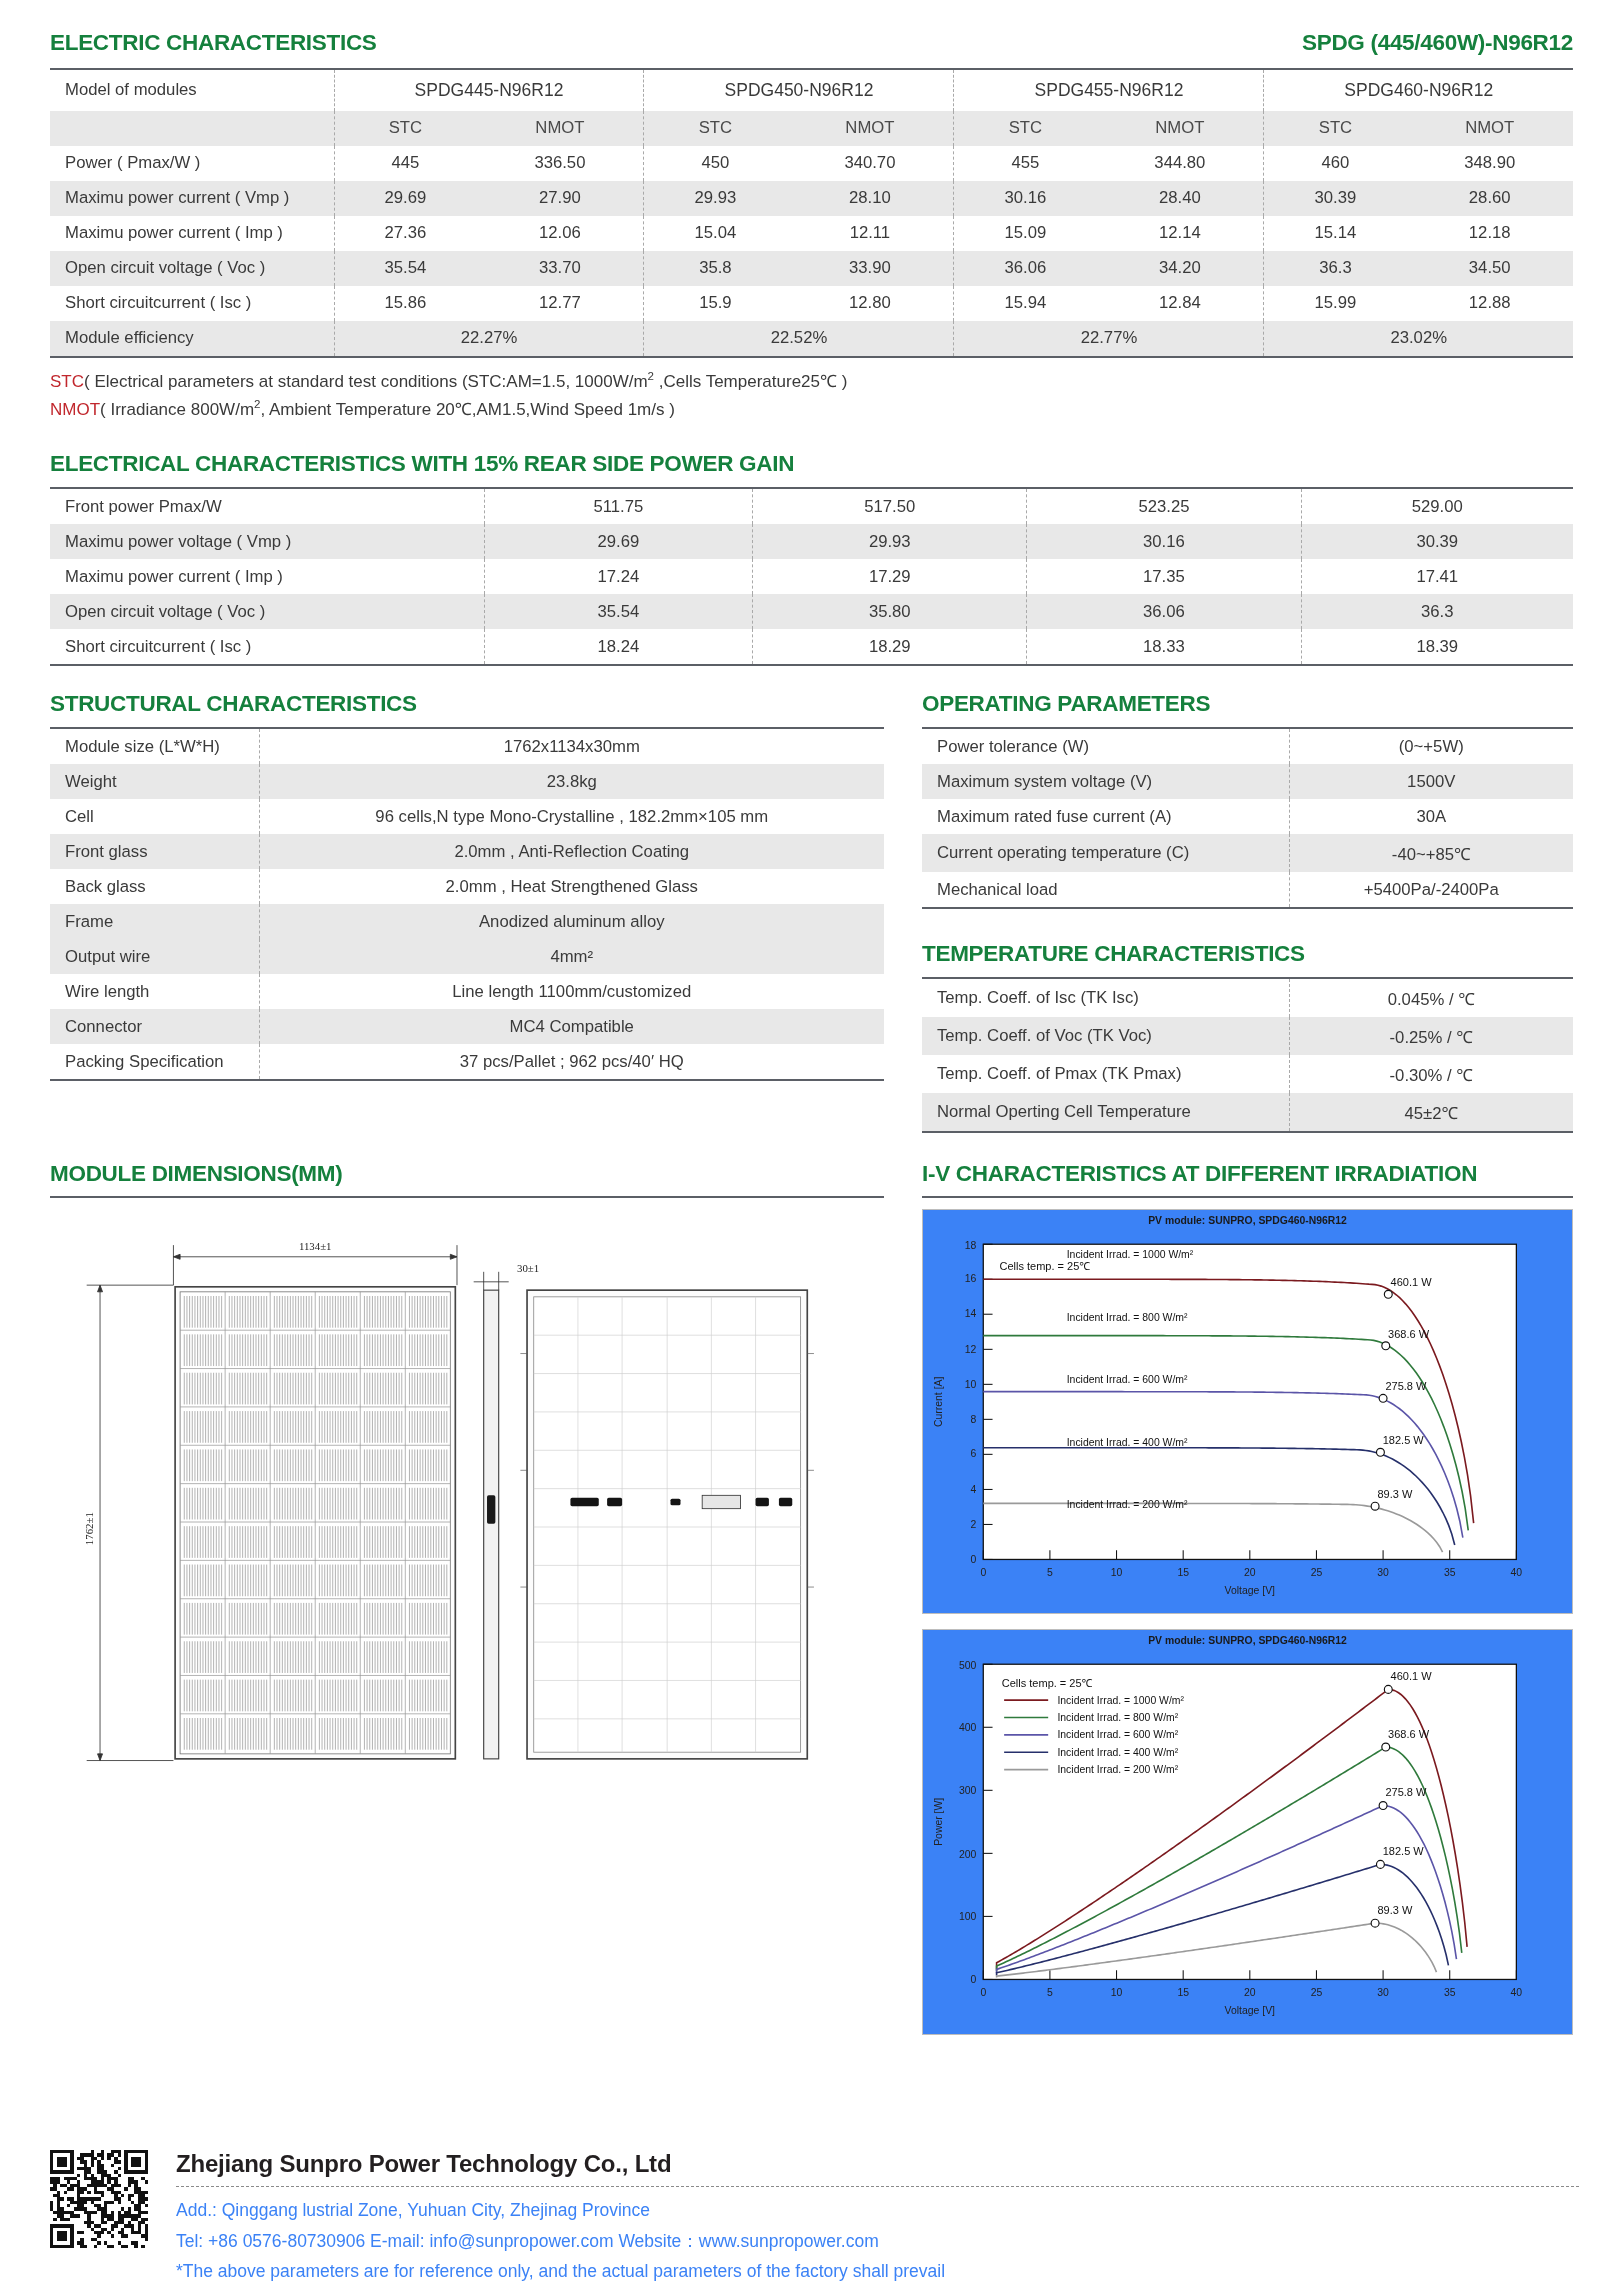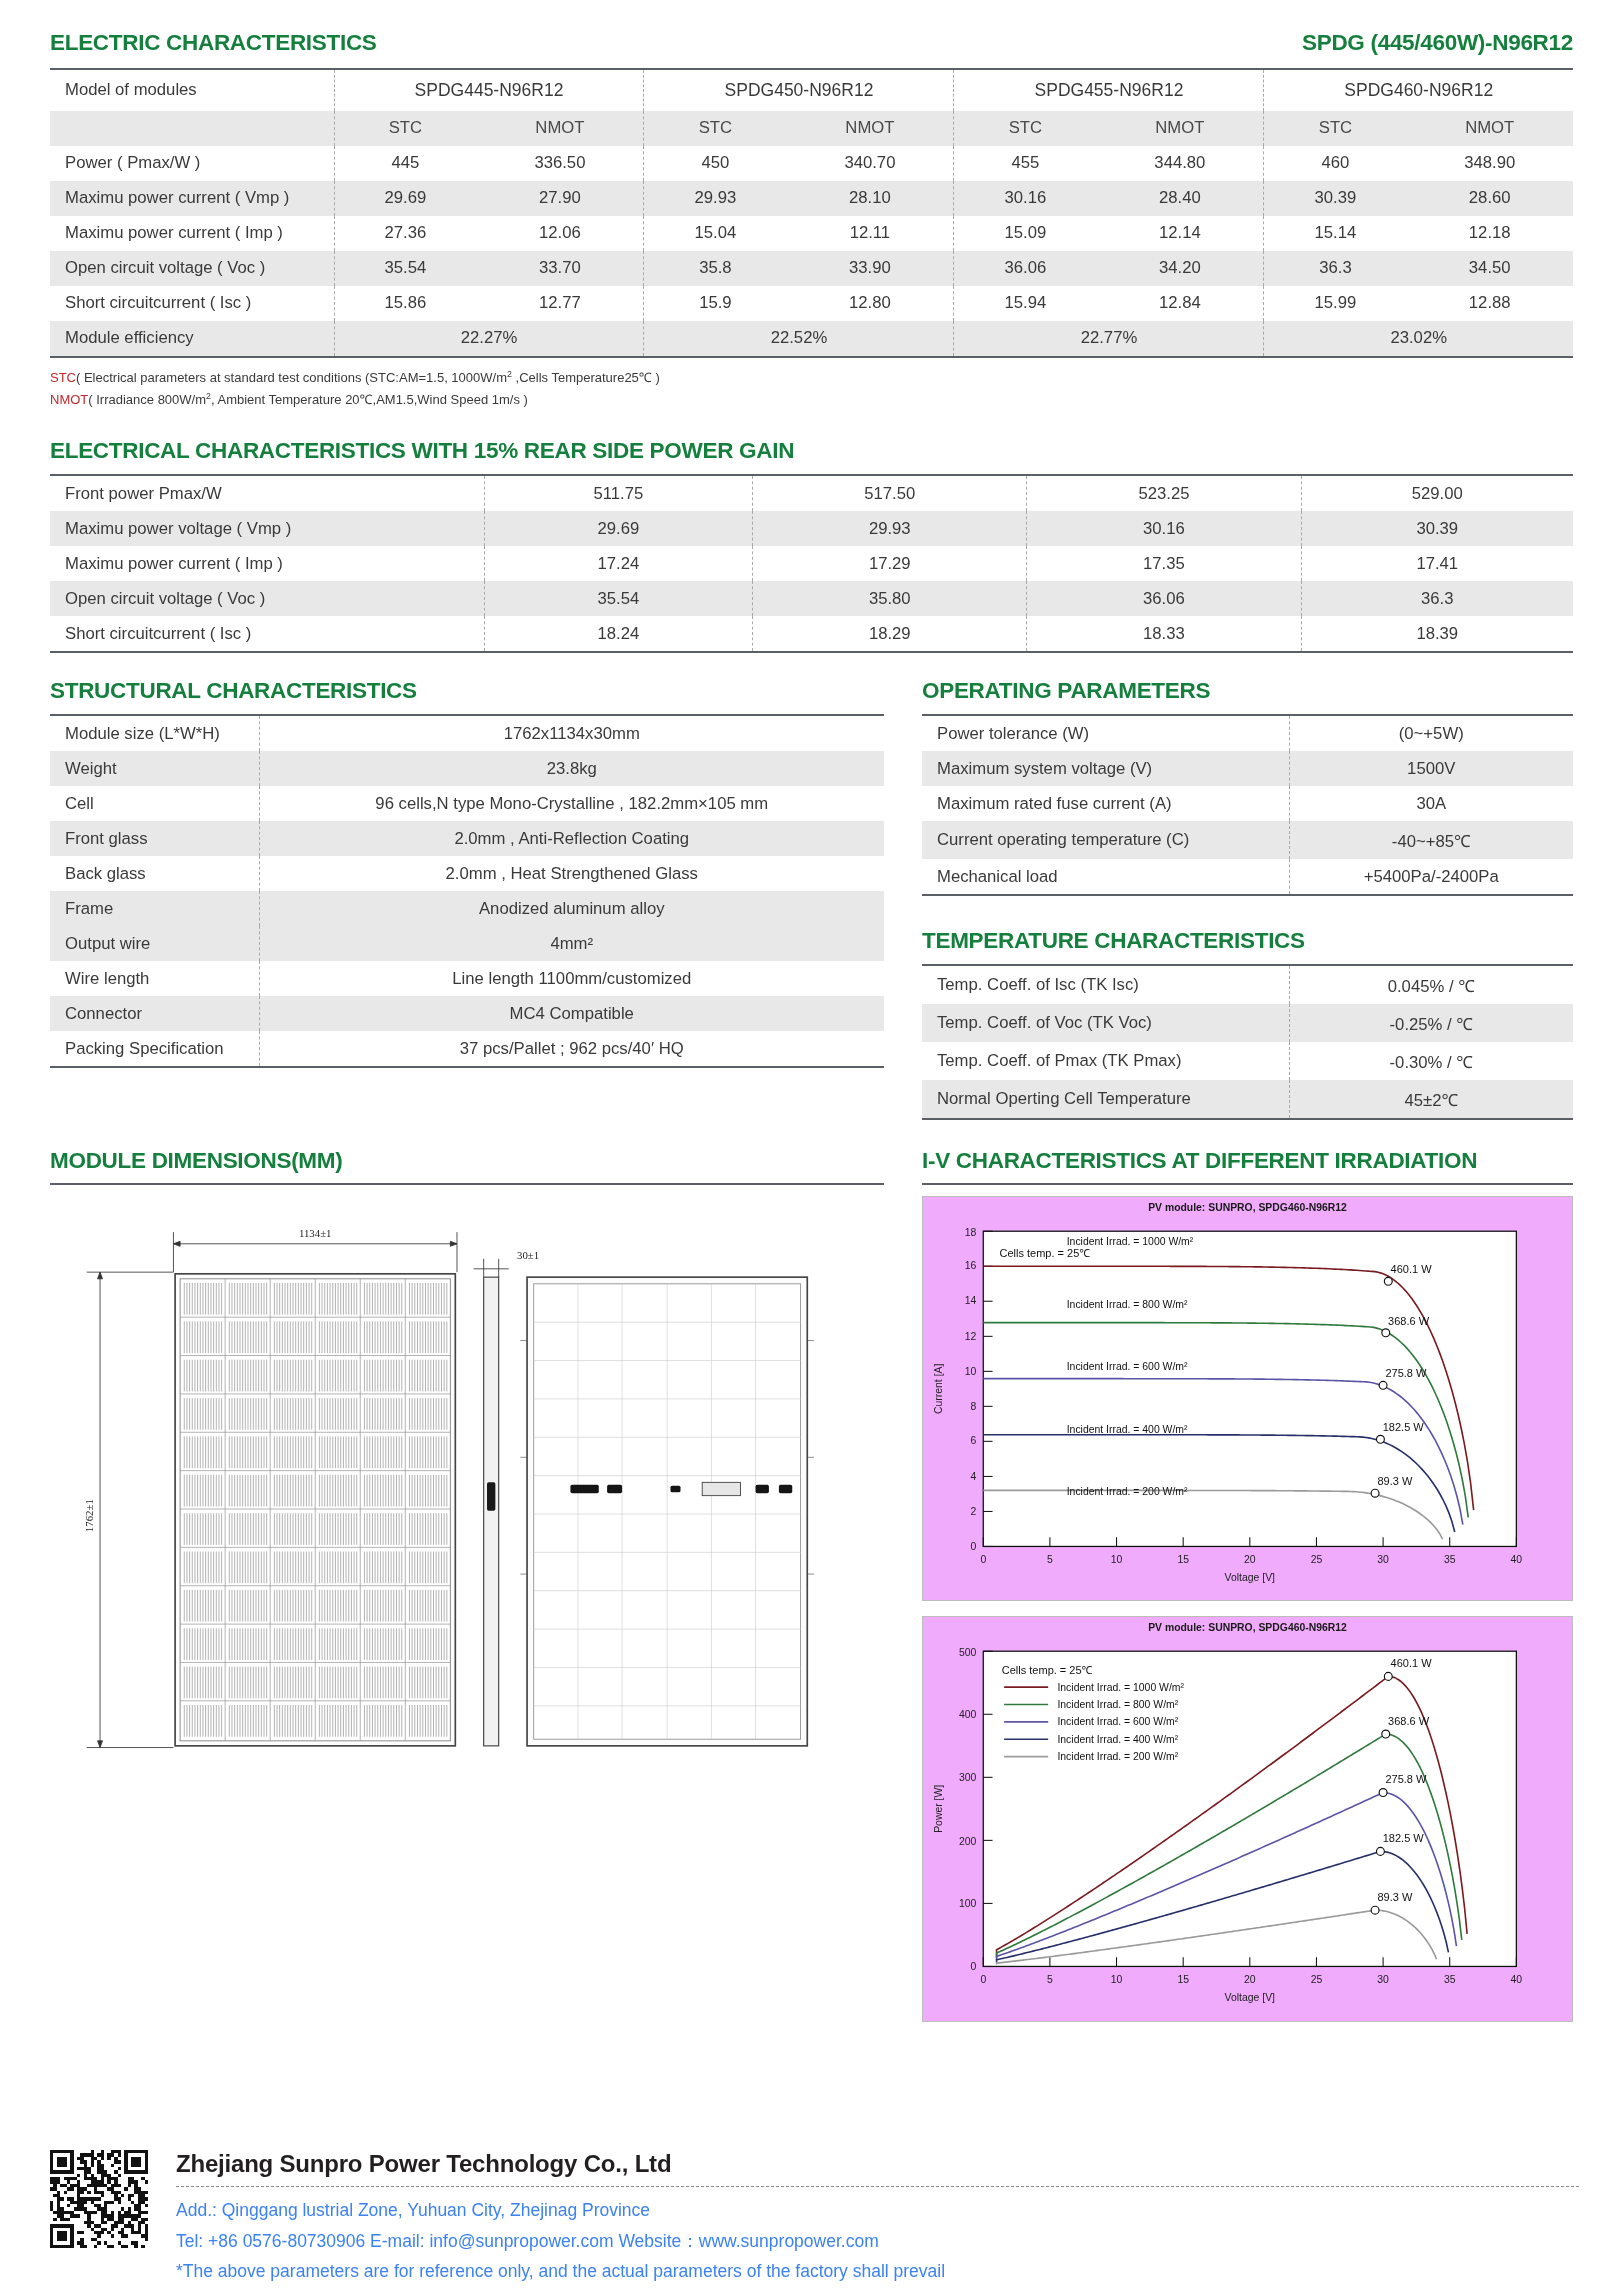"STC( Electrical parameters at standard" .note { font-size: 13px -> 17px }
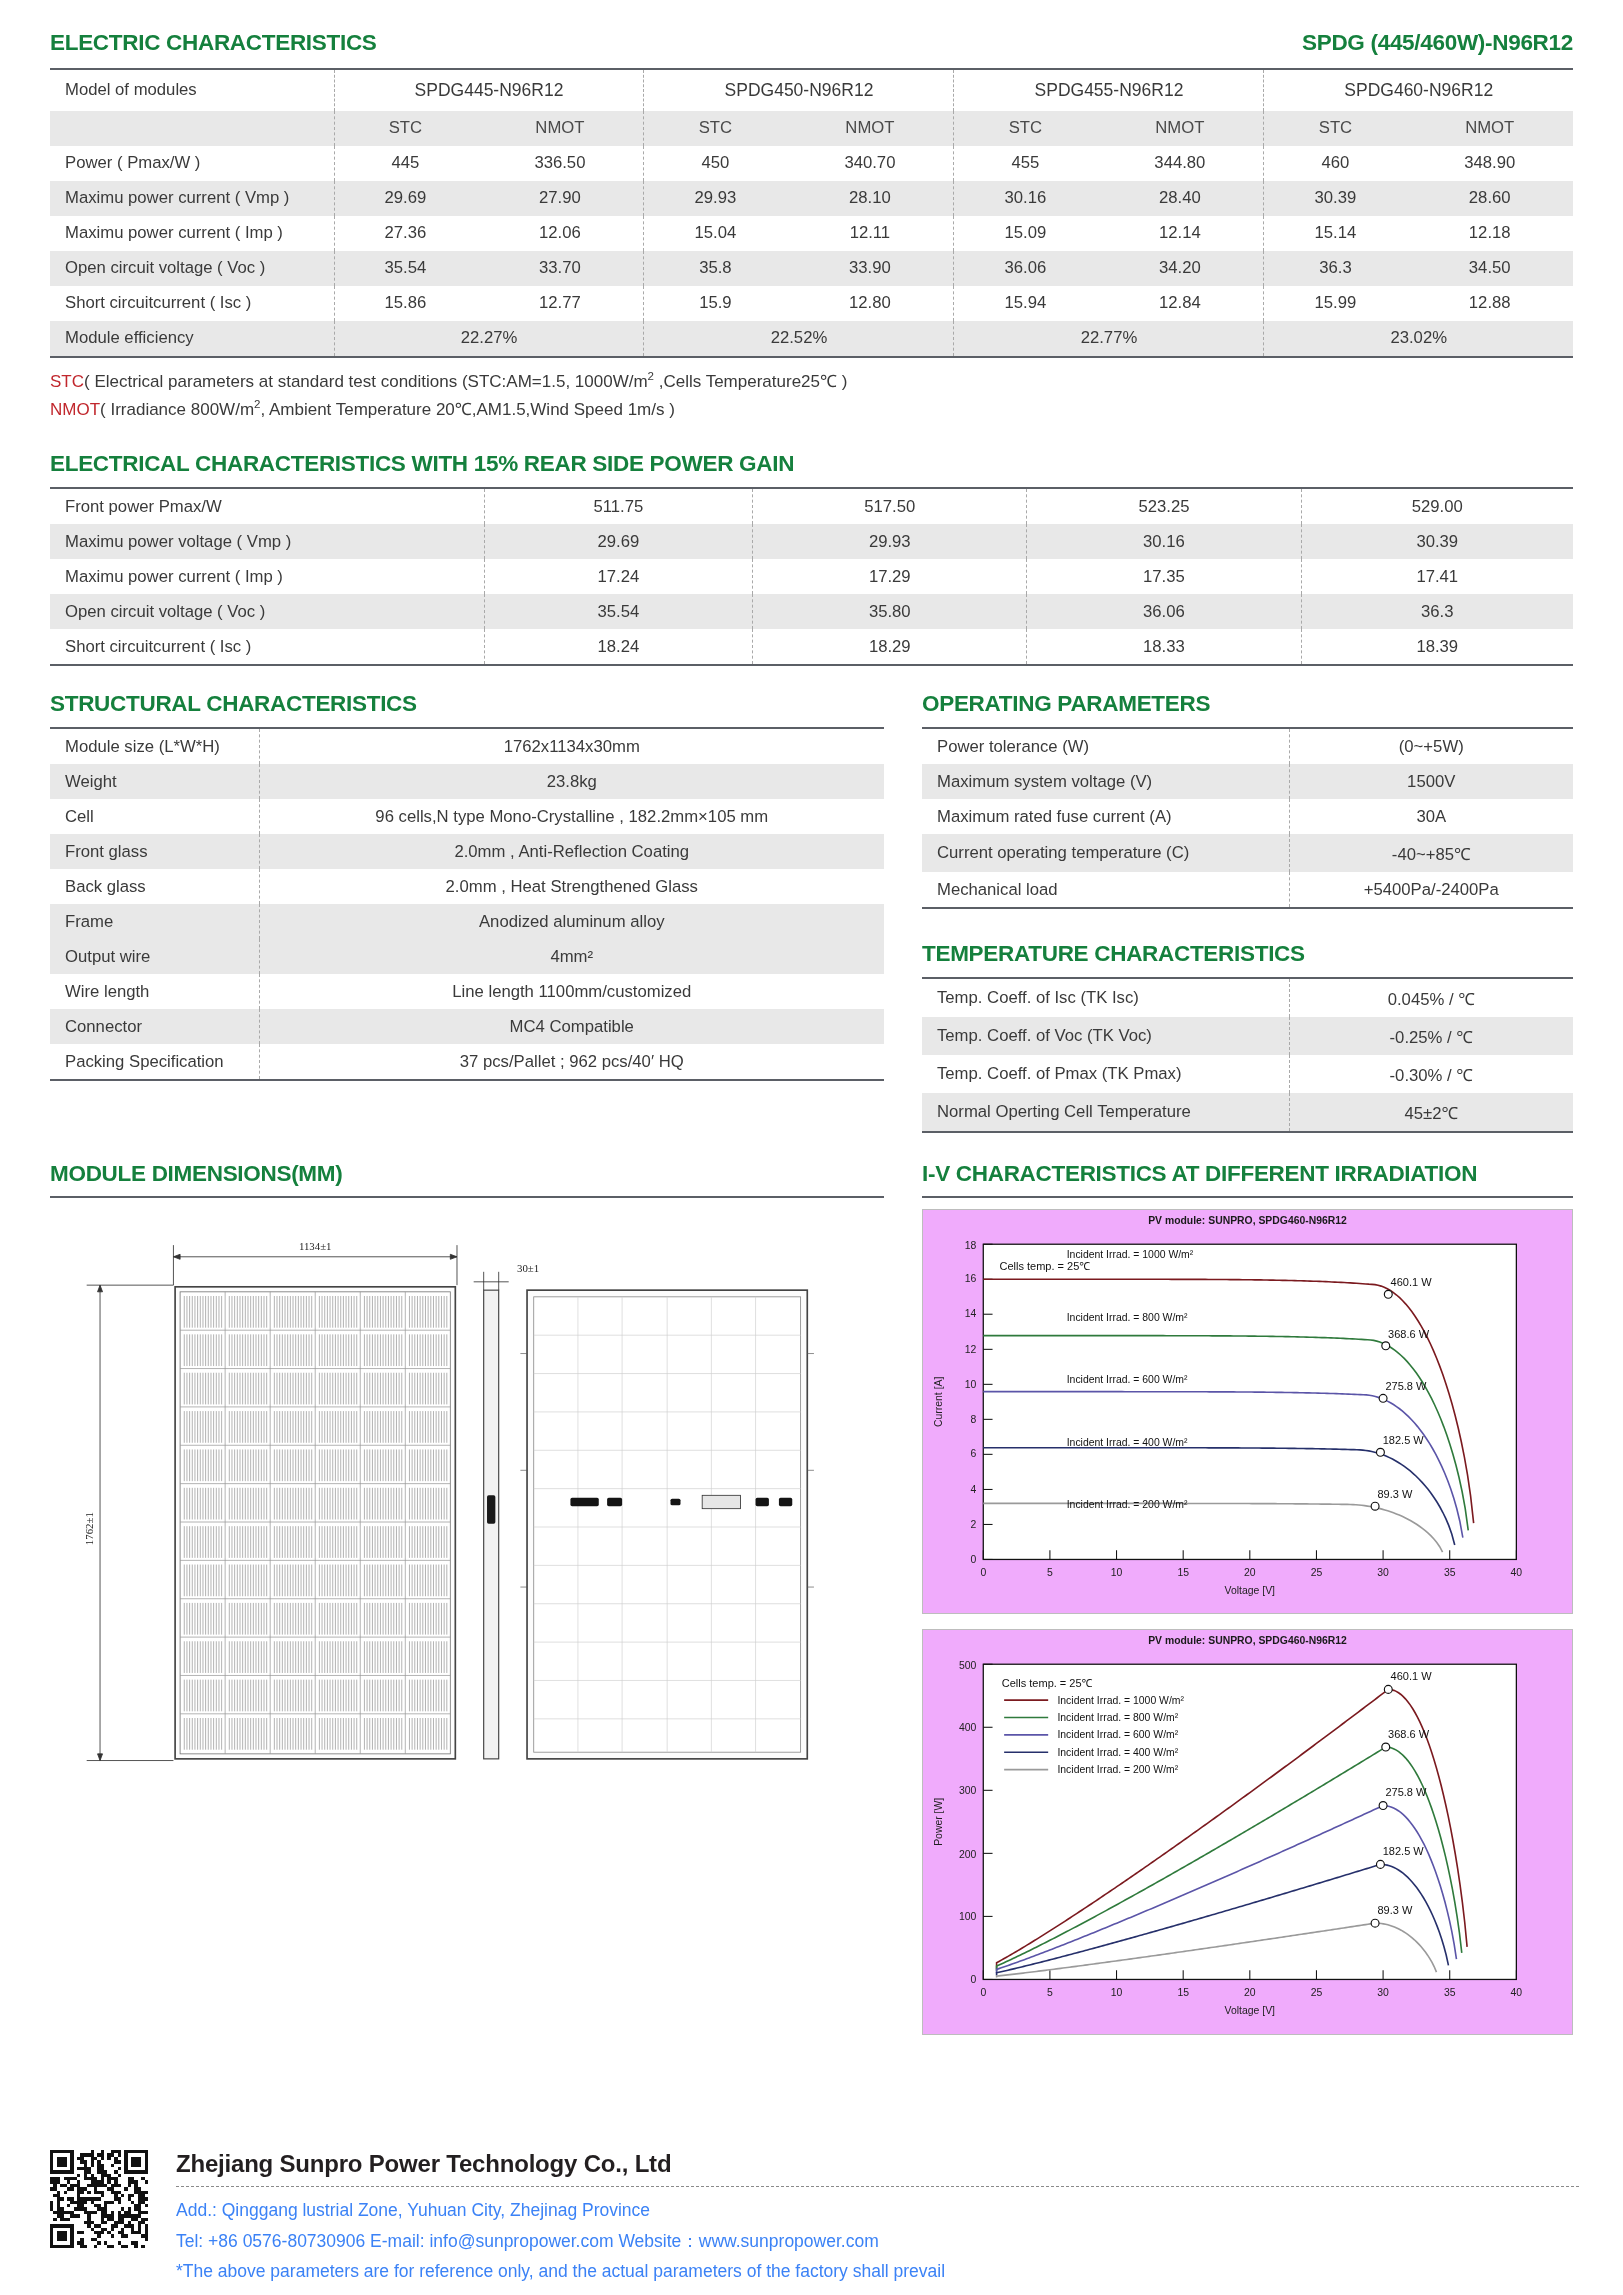"PV module: SUNPRO, SPDG460-N96R12" .chart-box { background: #f0abfc -> #3b82f6 }
